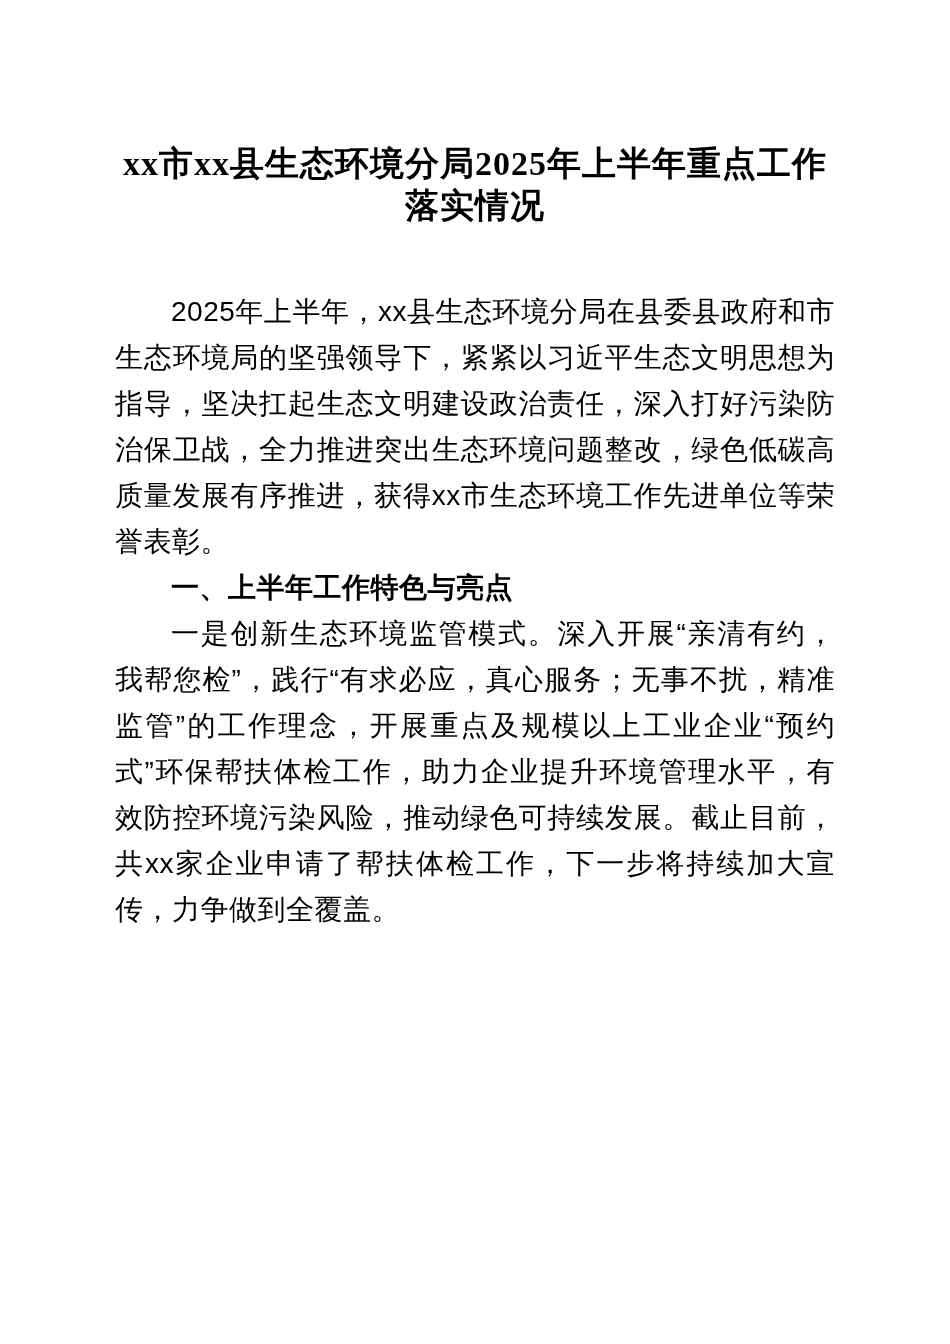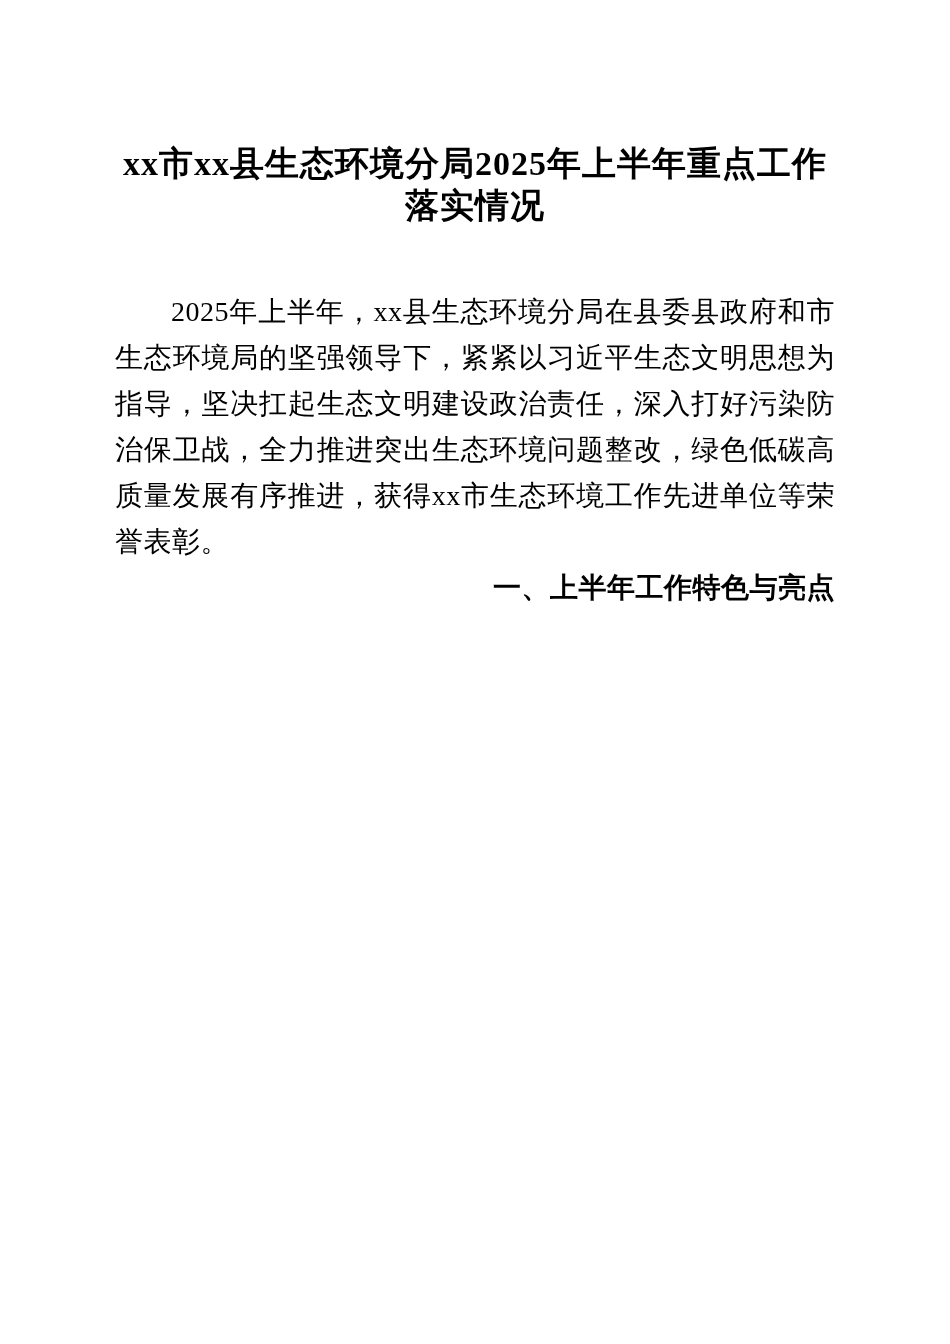"2025年上半年，xx县生态环境分局在县委县政府和市生态环境局的坚强领导下，紧紧" .doc-body p { font-family: Liberation Serif, serif -> Liberation Sans, sans-serif }
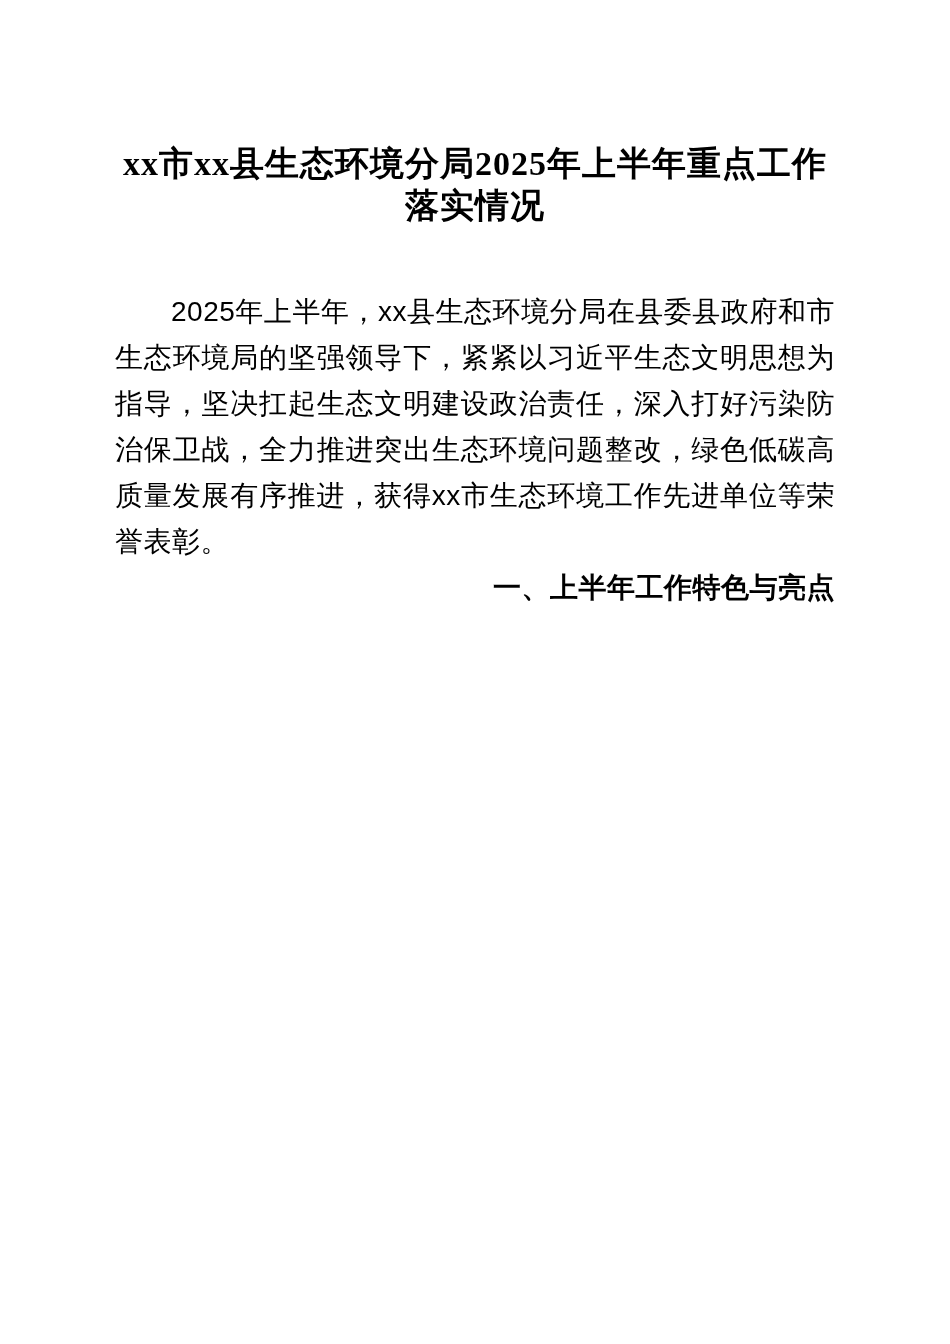"一、上半年工作特色与亮点" .doc-body h2 { text-align: right -> left }
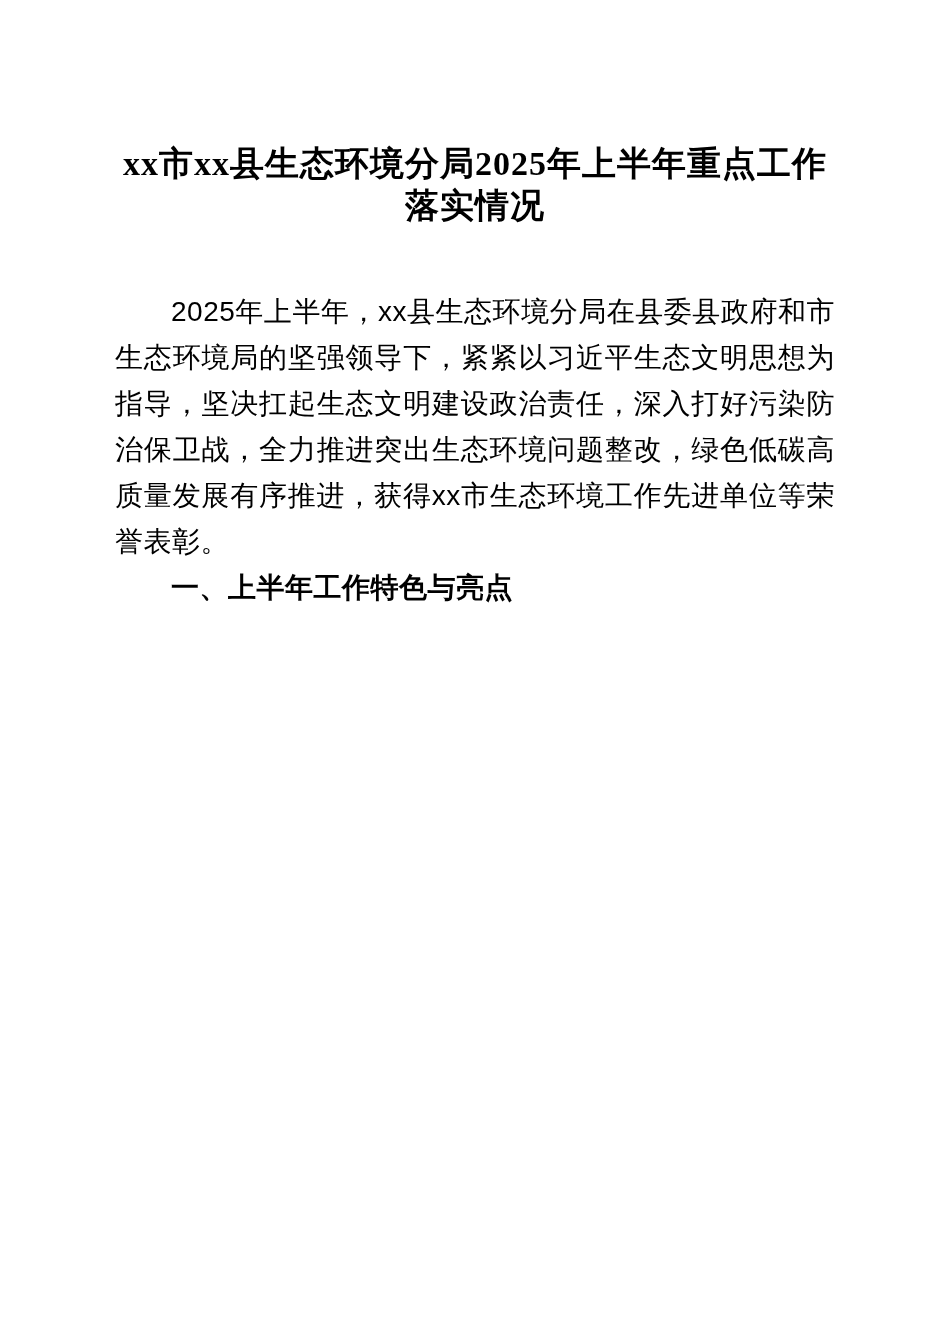"一是创新生态环境监管模式。深入开展“亲清有约，我帮您检”，践行“有求必应，真心服" p { html: none -> <p>一是创新生态环境监管模式。深入开展“亲清有约，我帮您检”，践行“有求必应，真心服务；无事不扰，精准监管”的工作理念，开展重点及规模以上工业企业“预约式”环保帮扶体检工作，助力企业提升环境管理水平，有效防控环境污染风险，推动绿色可持续发展。截止目前，共xx家企业申请了帮扶体检工作，下一步将持续加大宣传，力争做到全覆盖。</p> }
